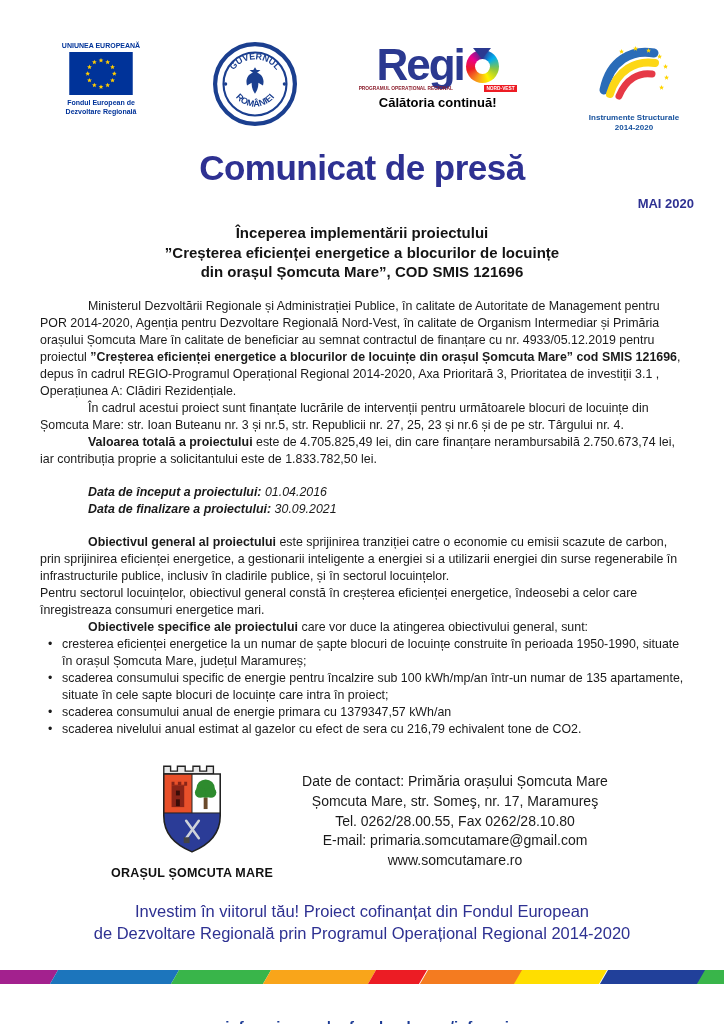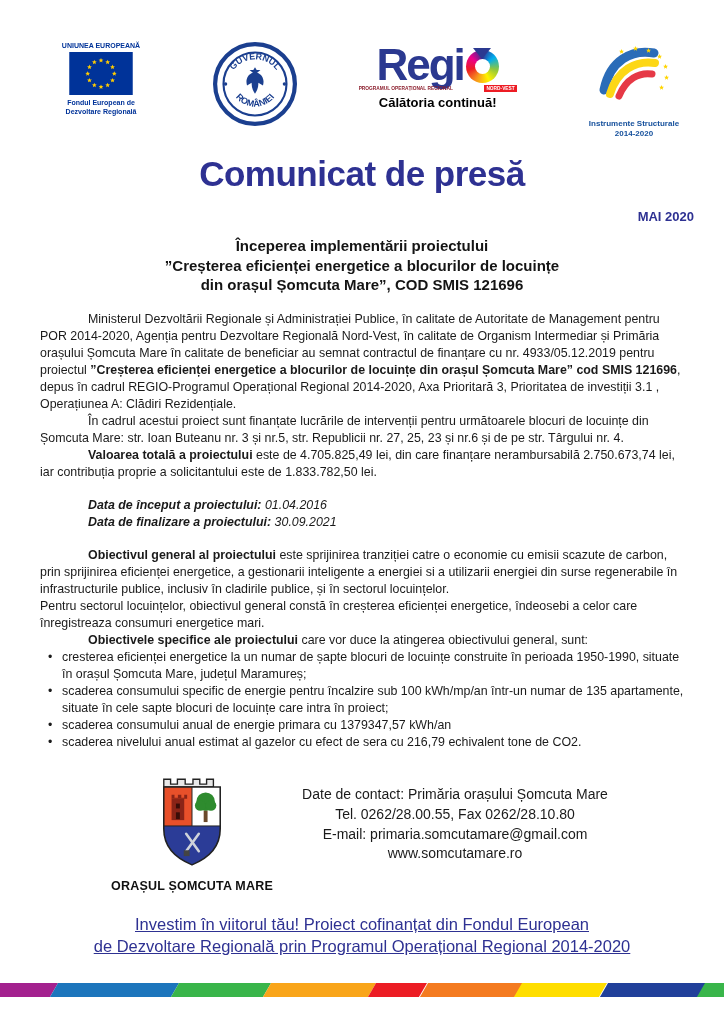"Instrumente Structurale" .instr .lbl { margin-top: 13px -> 7px }
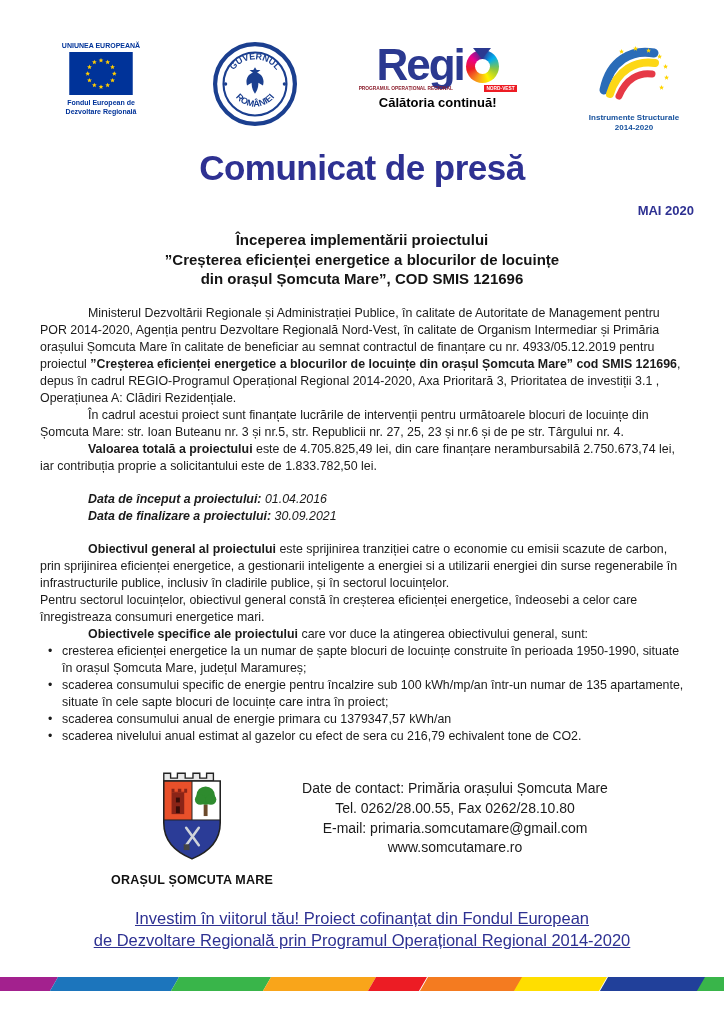"MAI 2020" .date { margin: 15px 30px 0 0 -> 8px 30px 0 0 }
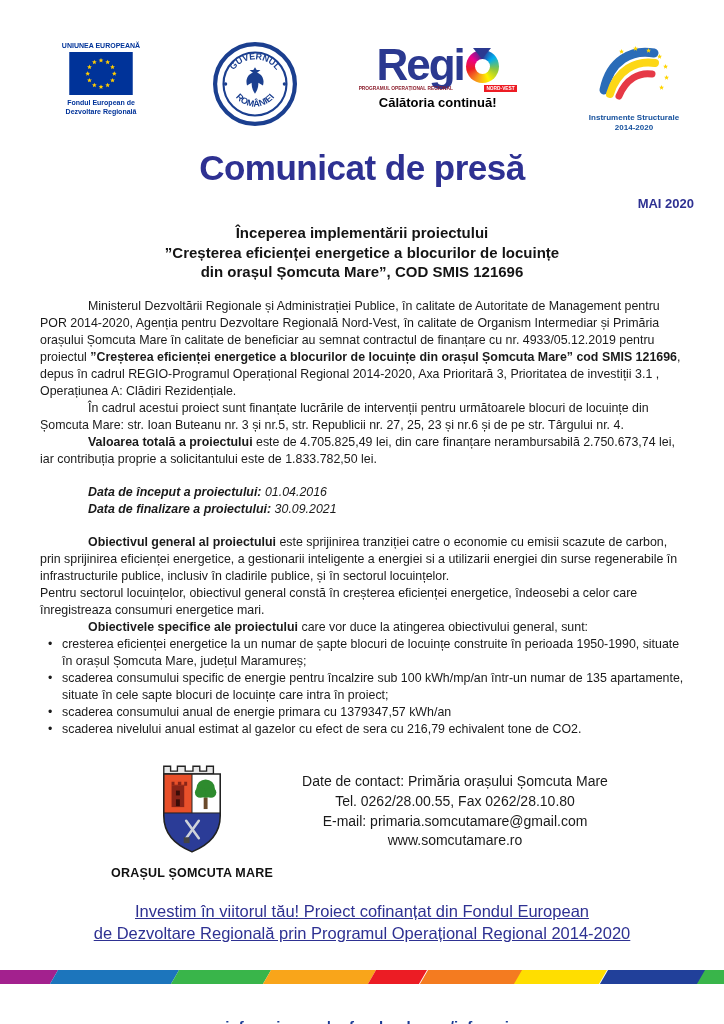"Șomcuta Mare, str. Someş, nr." div { html: none -> <div>Șomcuta Mare, str. Someş, nr. 17, Maramureş</div> }
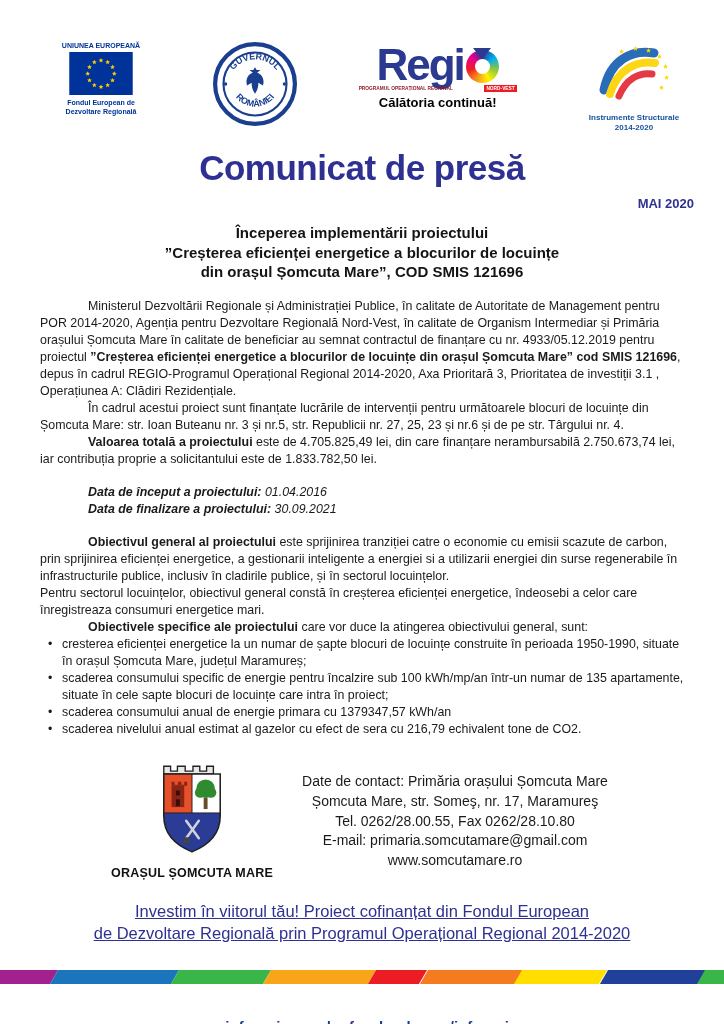"Investim în viitorul tău! Proiect" .invest { text-decoration: underline -> none }
